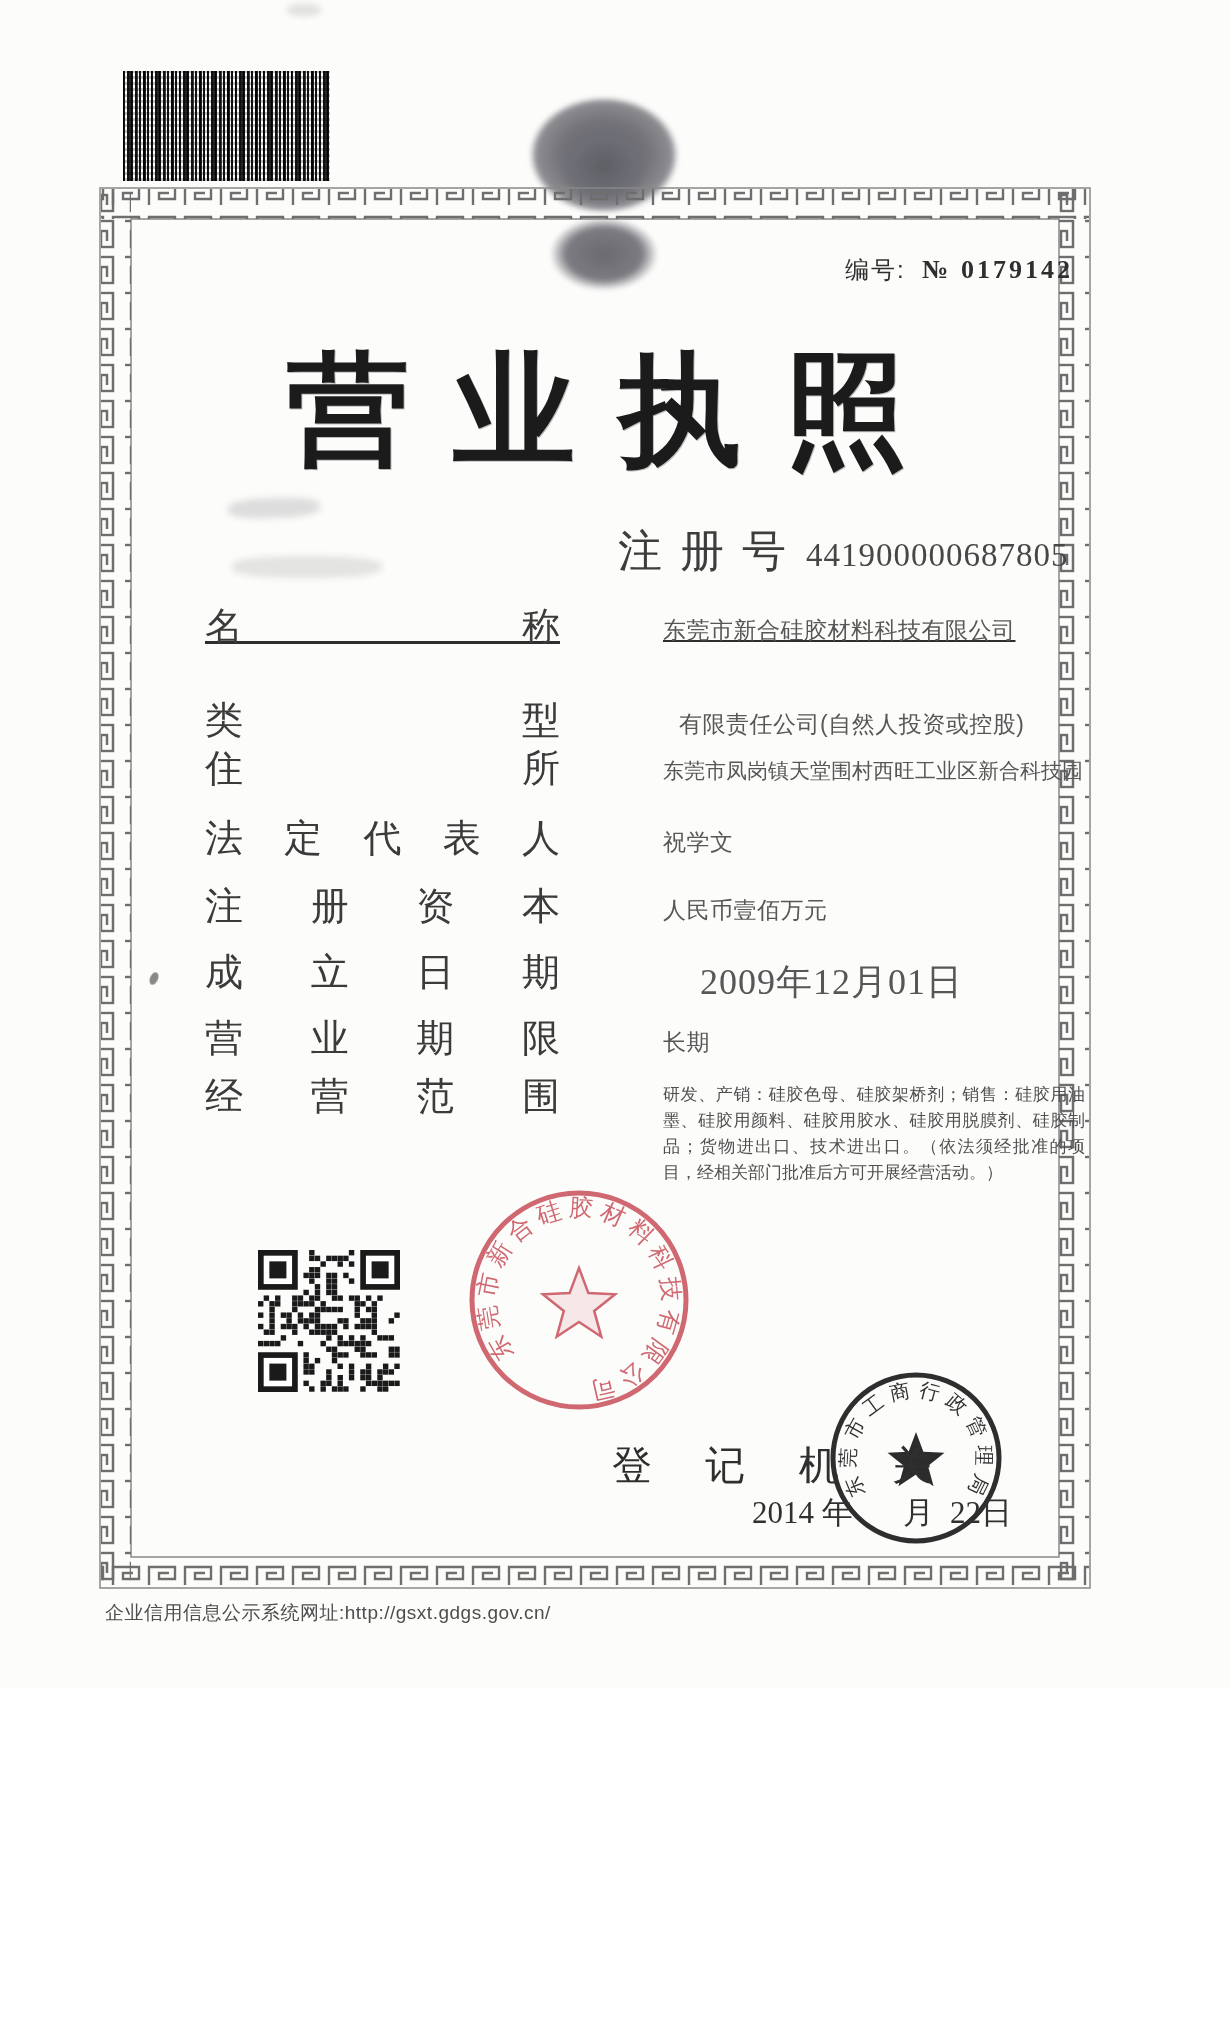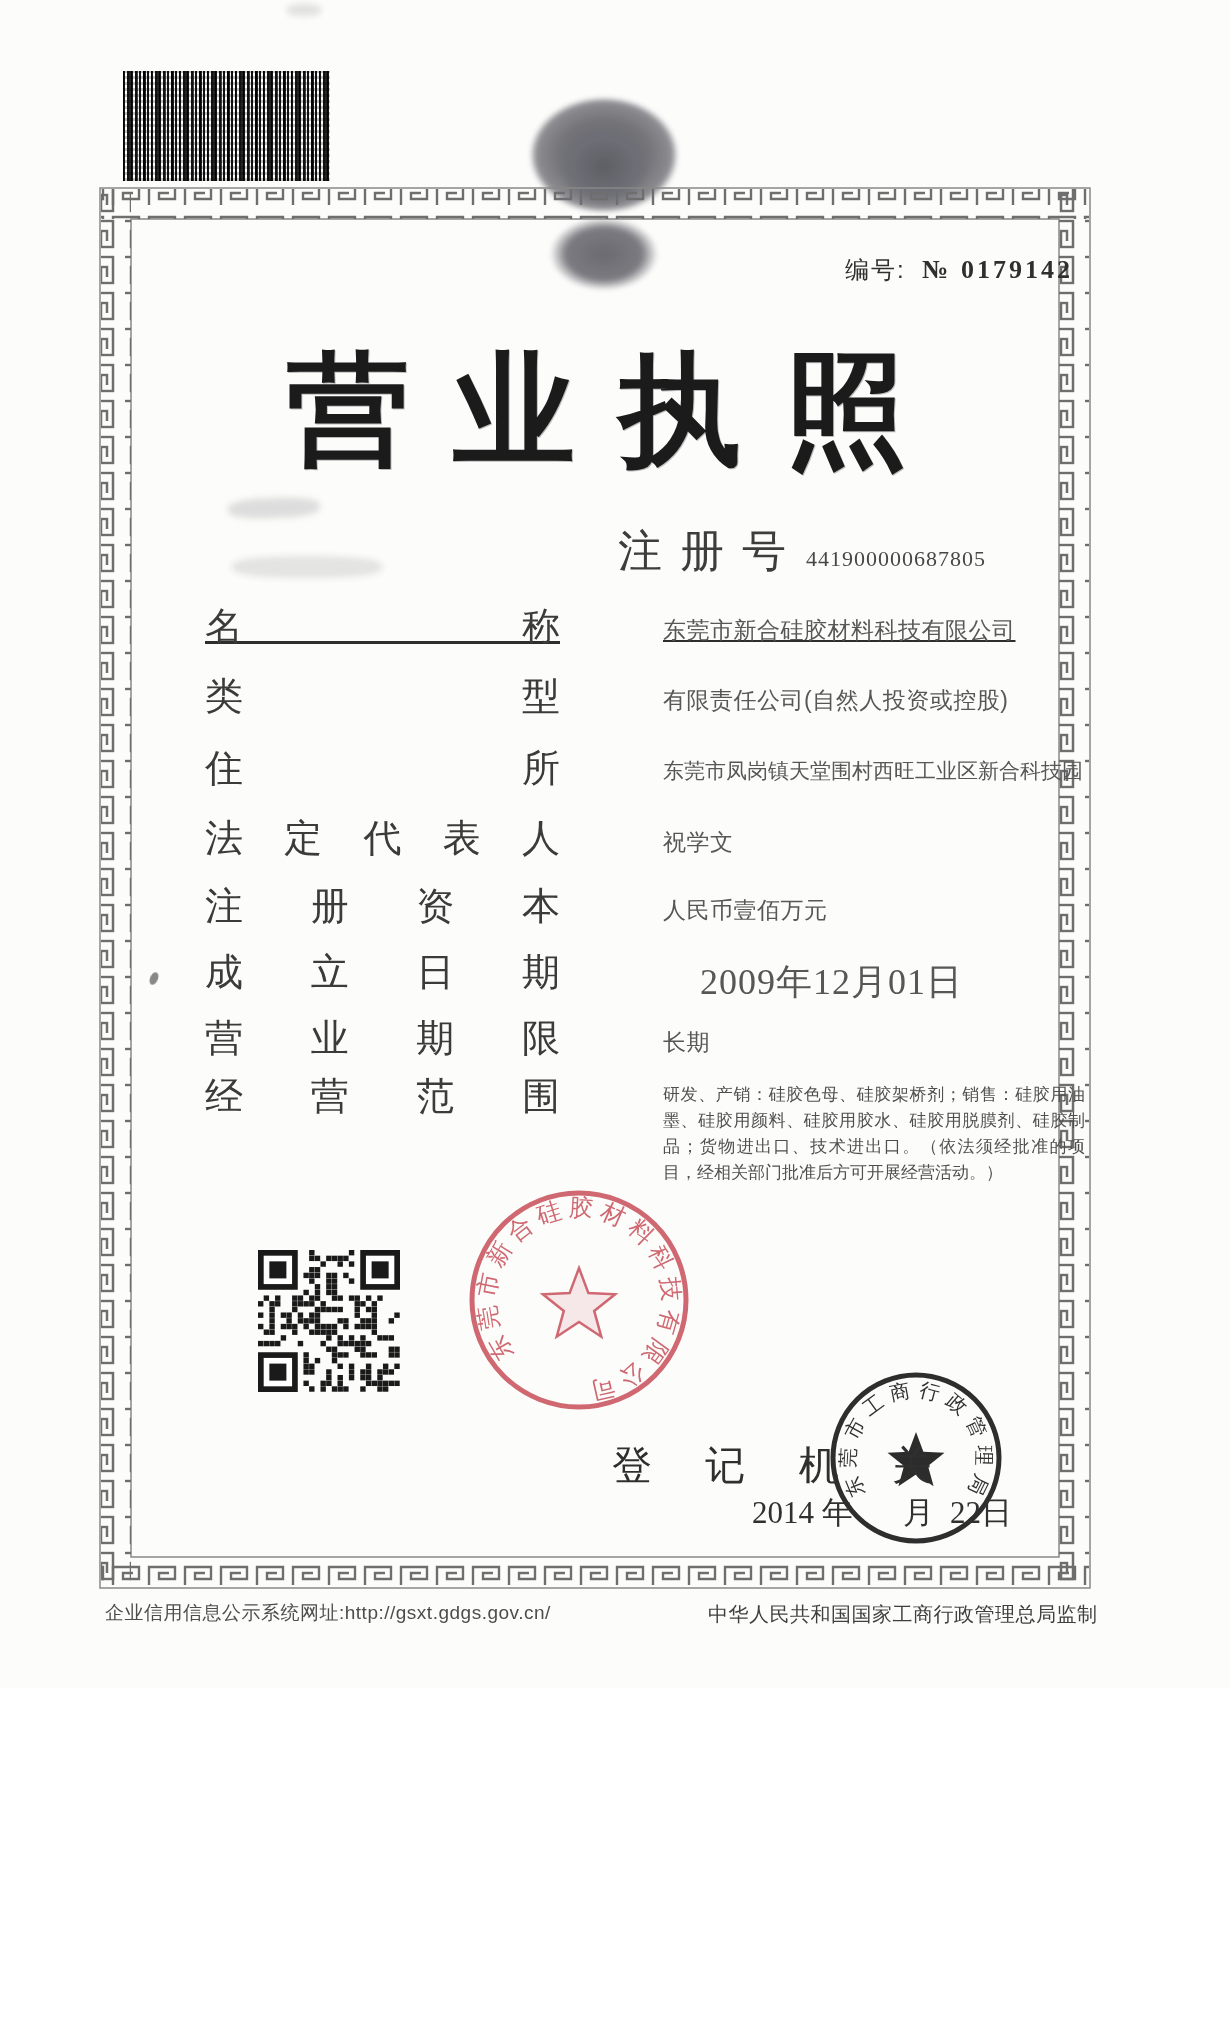"441900000687805" .reg-number { font-size: 22px -> 33px }
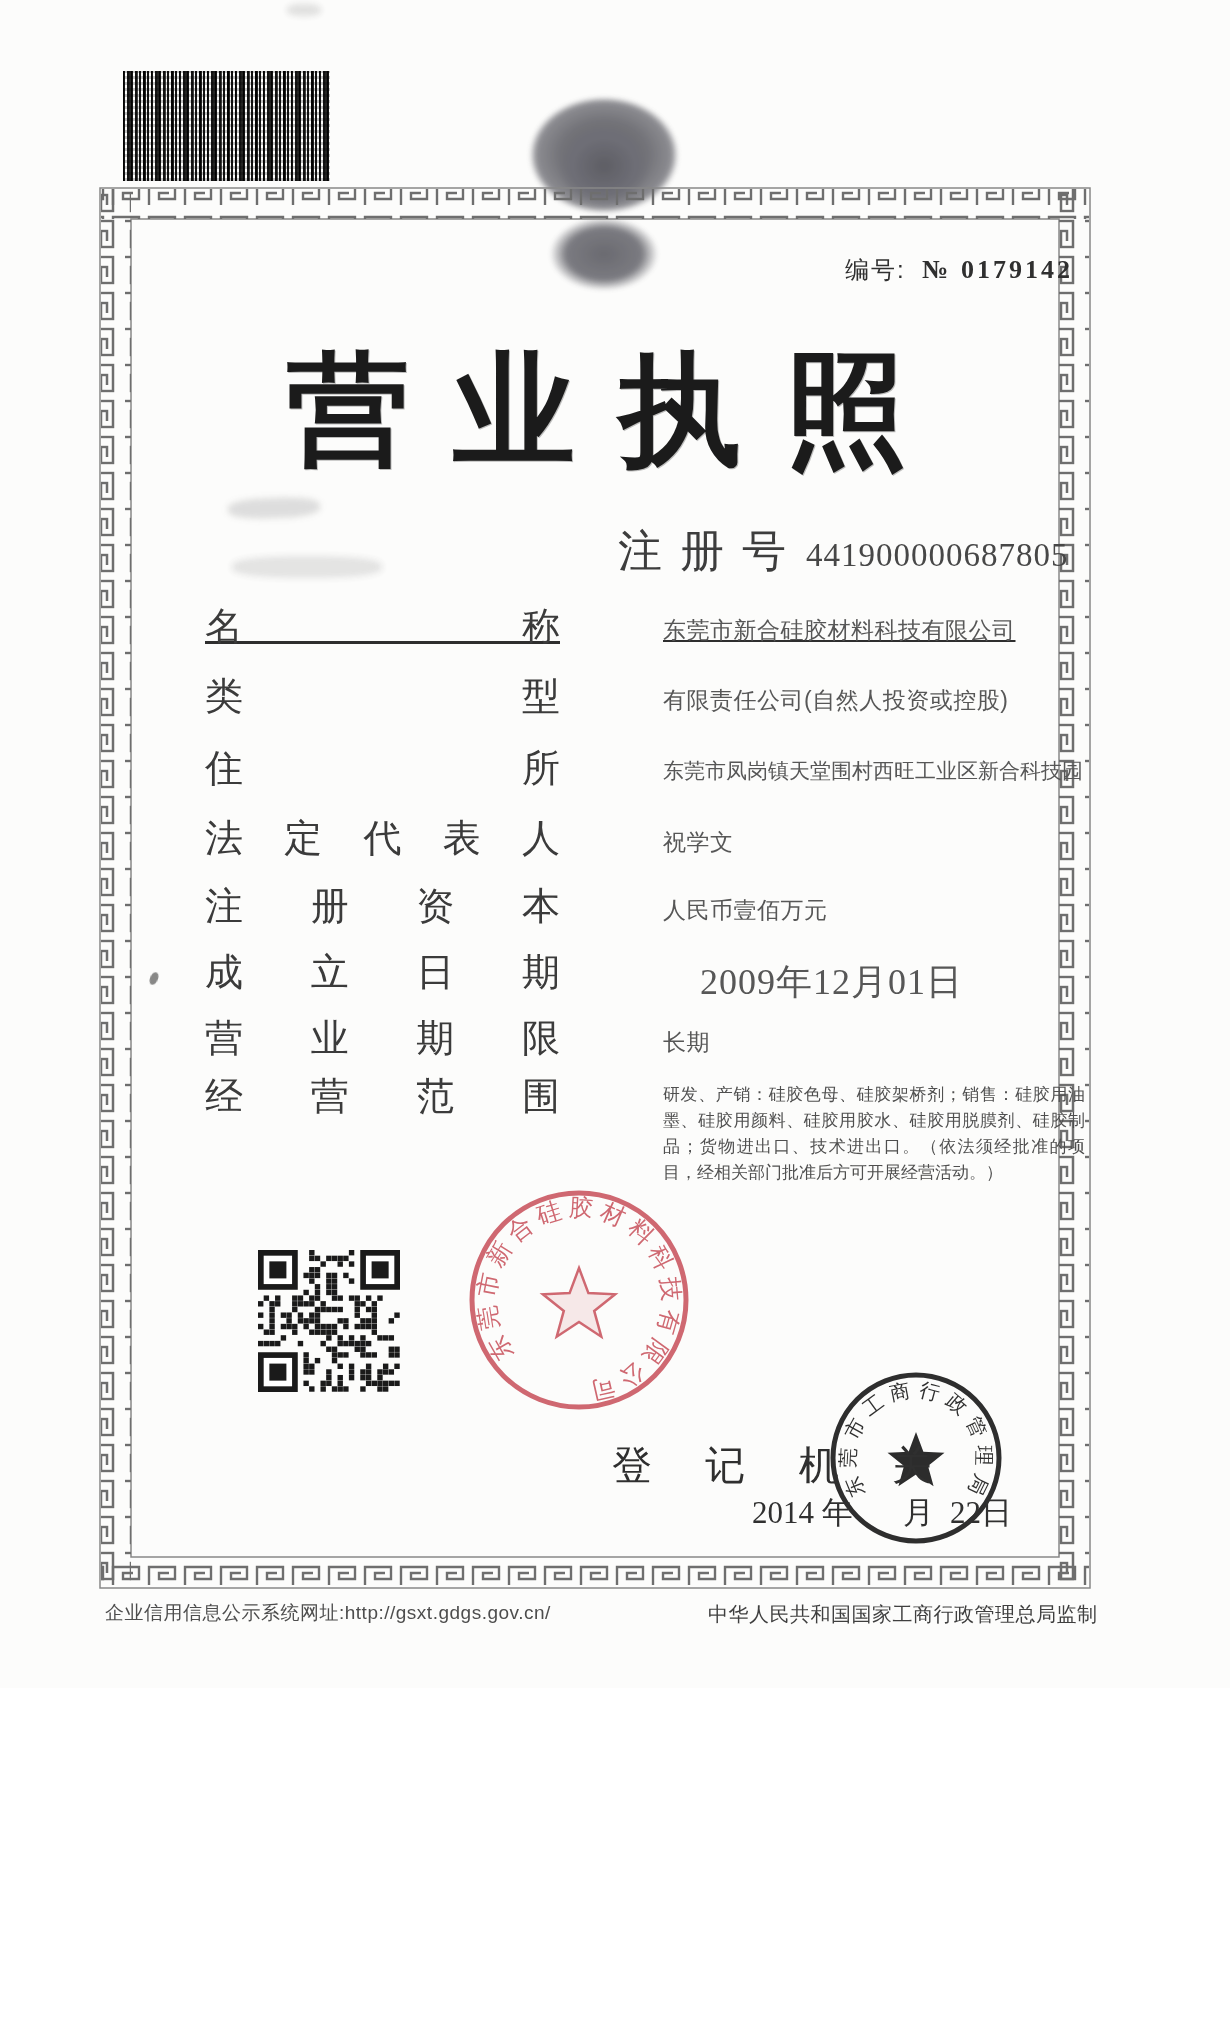"类型" .r1 { gap: none -> 16px; top: 676px -> 700px }
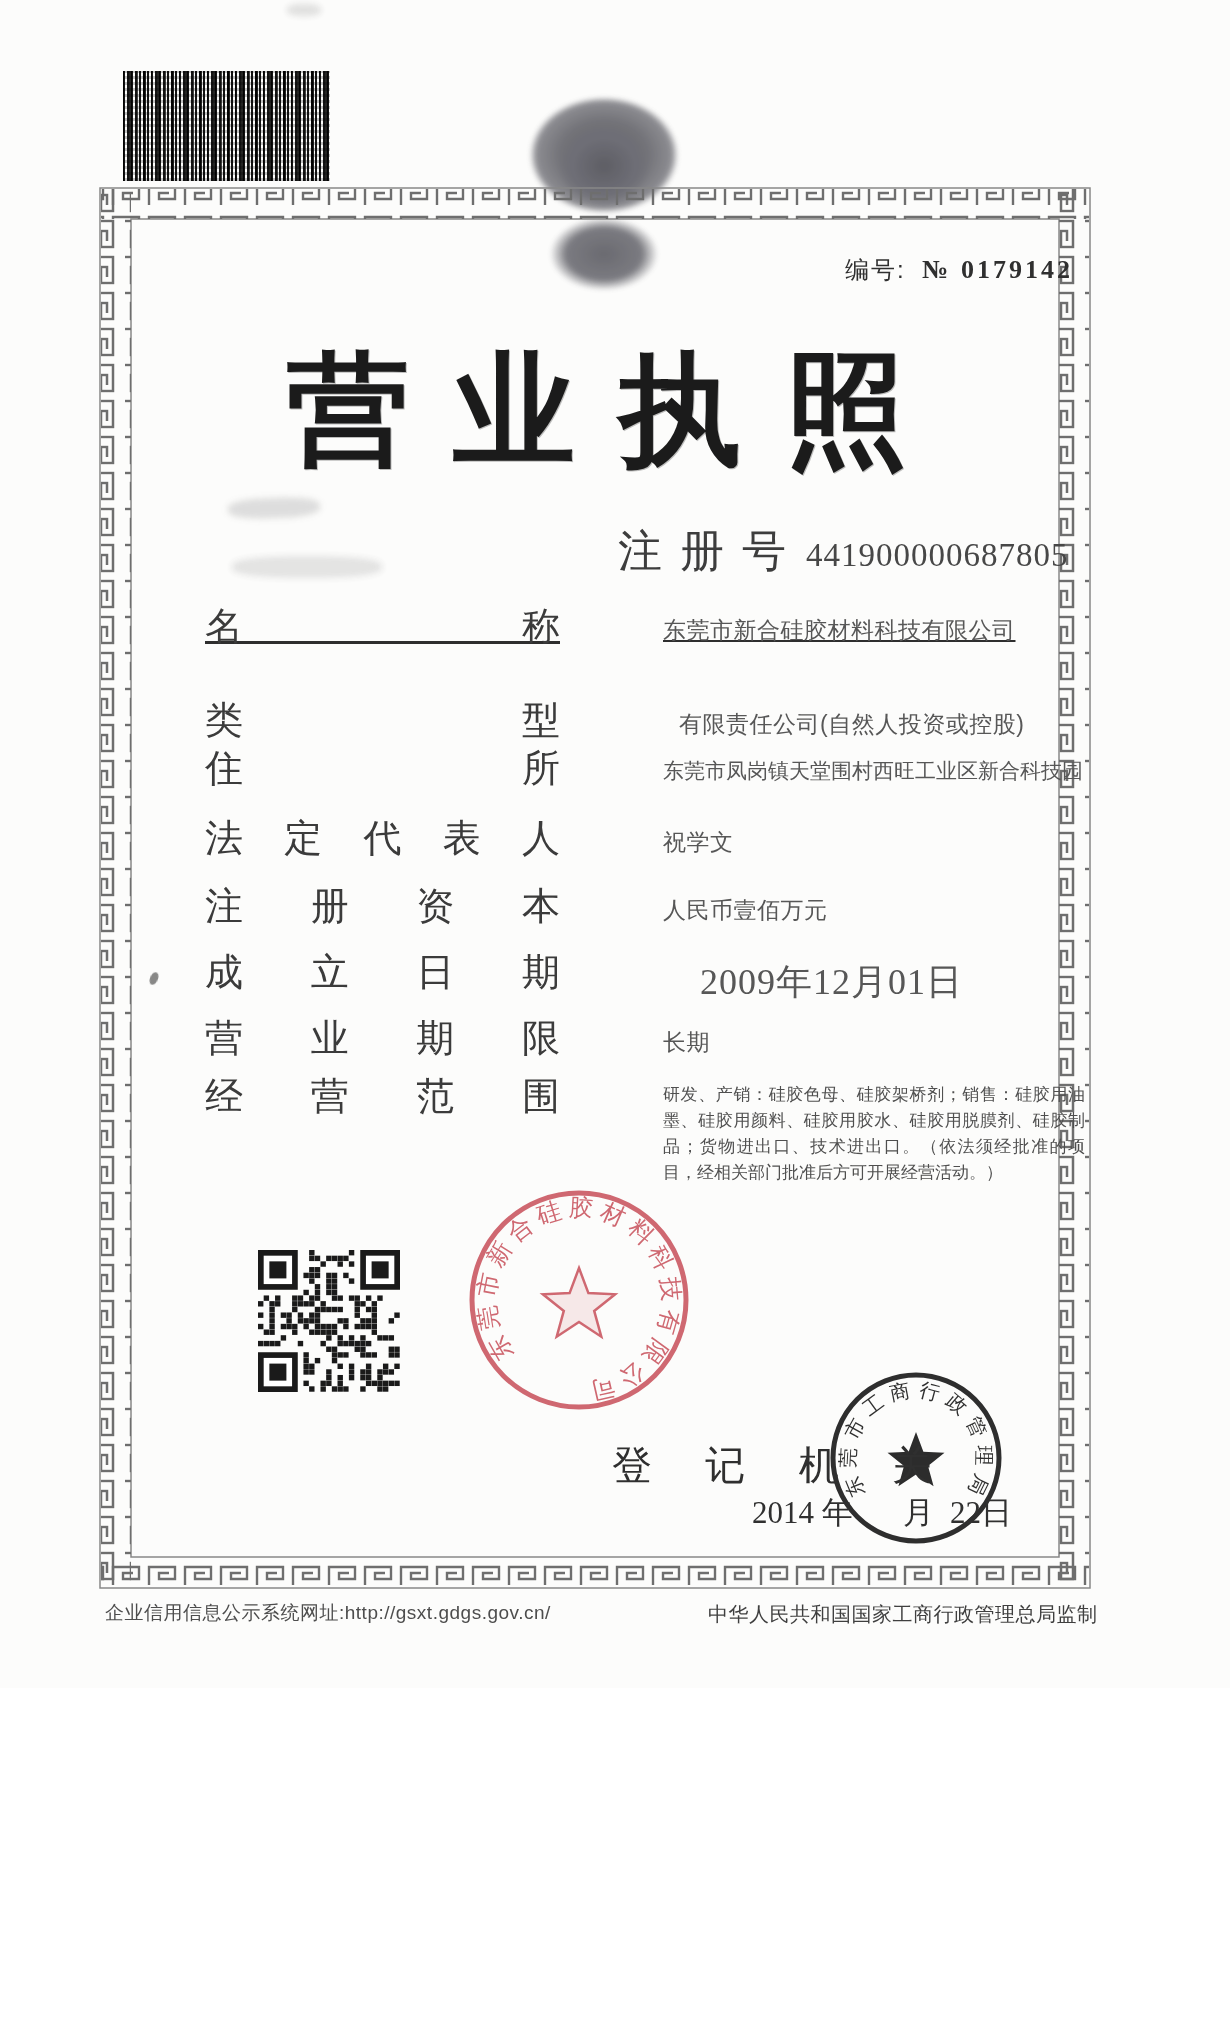"中华人民共和国国家工商行政管理总局监制" div.footer-right { html: <div>中华人民共和国国家工商行政管理总局监制</div> -> none }
